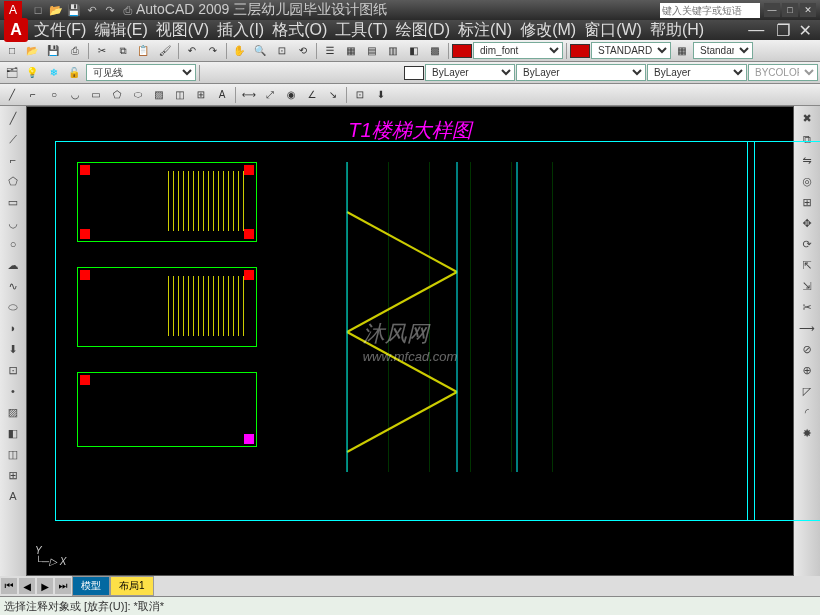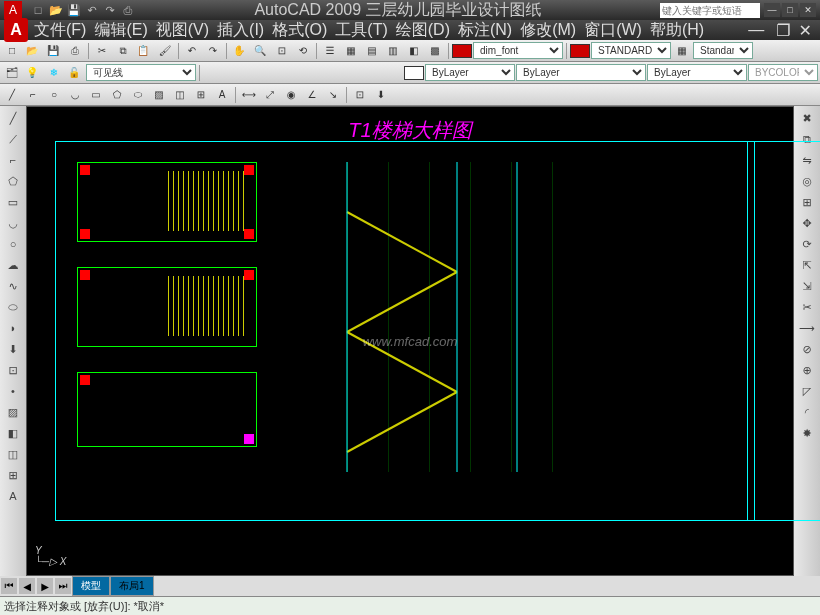"AutoCAD 2009 三层幼儿园毕业设计图纸" .titlebar .title { font-size: 16px -> 14px; text-align: center -> none }
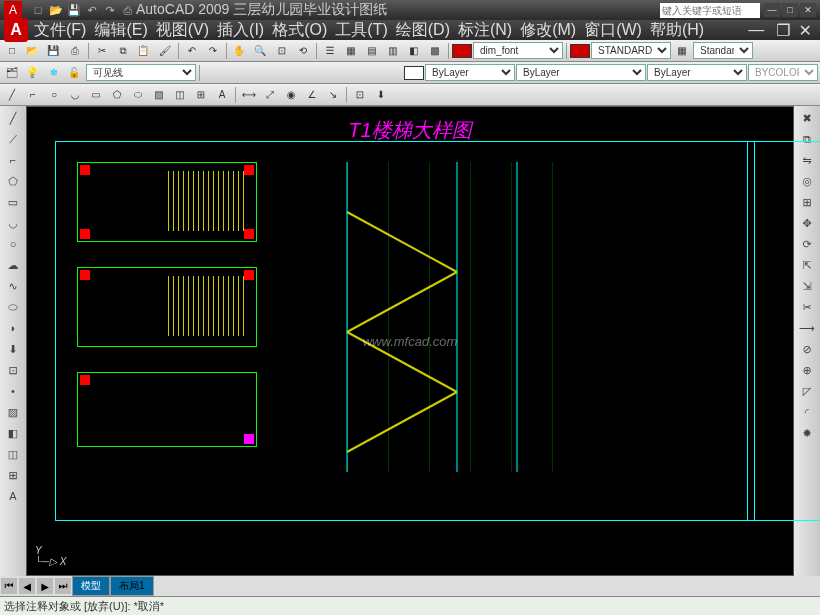"沐风网" div { html: none -> <div>沐风网</div> }
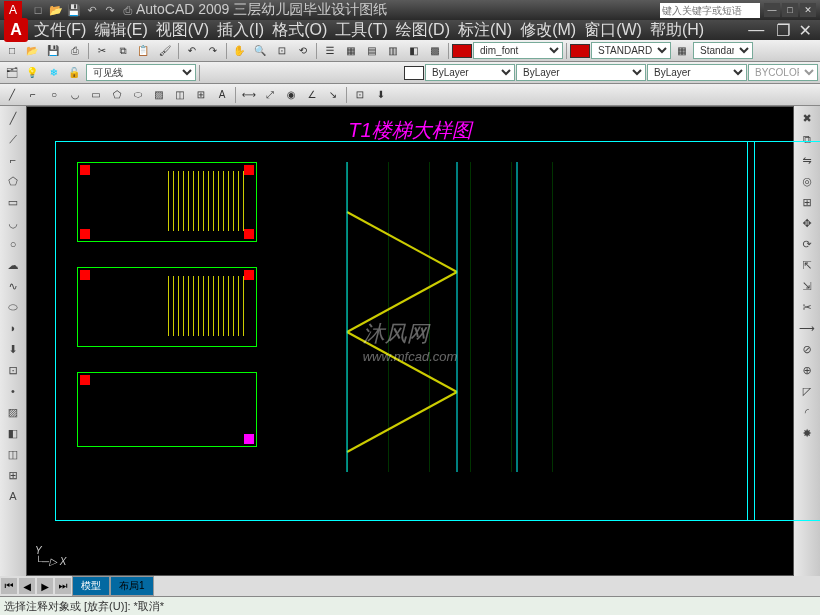"布局1" .tabs .tab { background: #0369a1 -> #fde047 }
